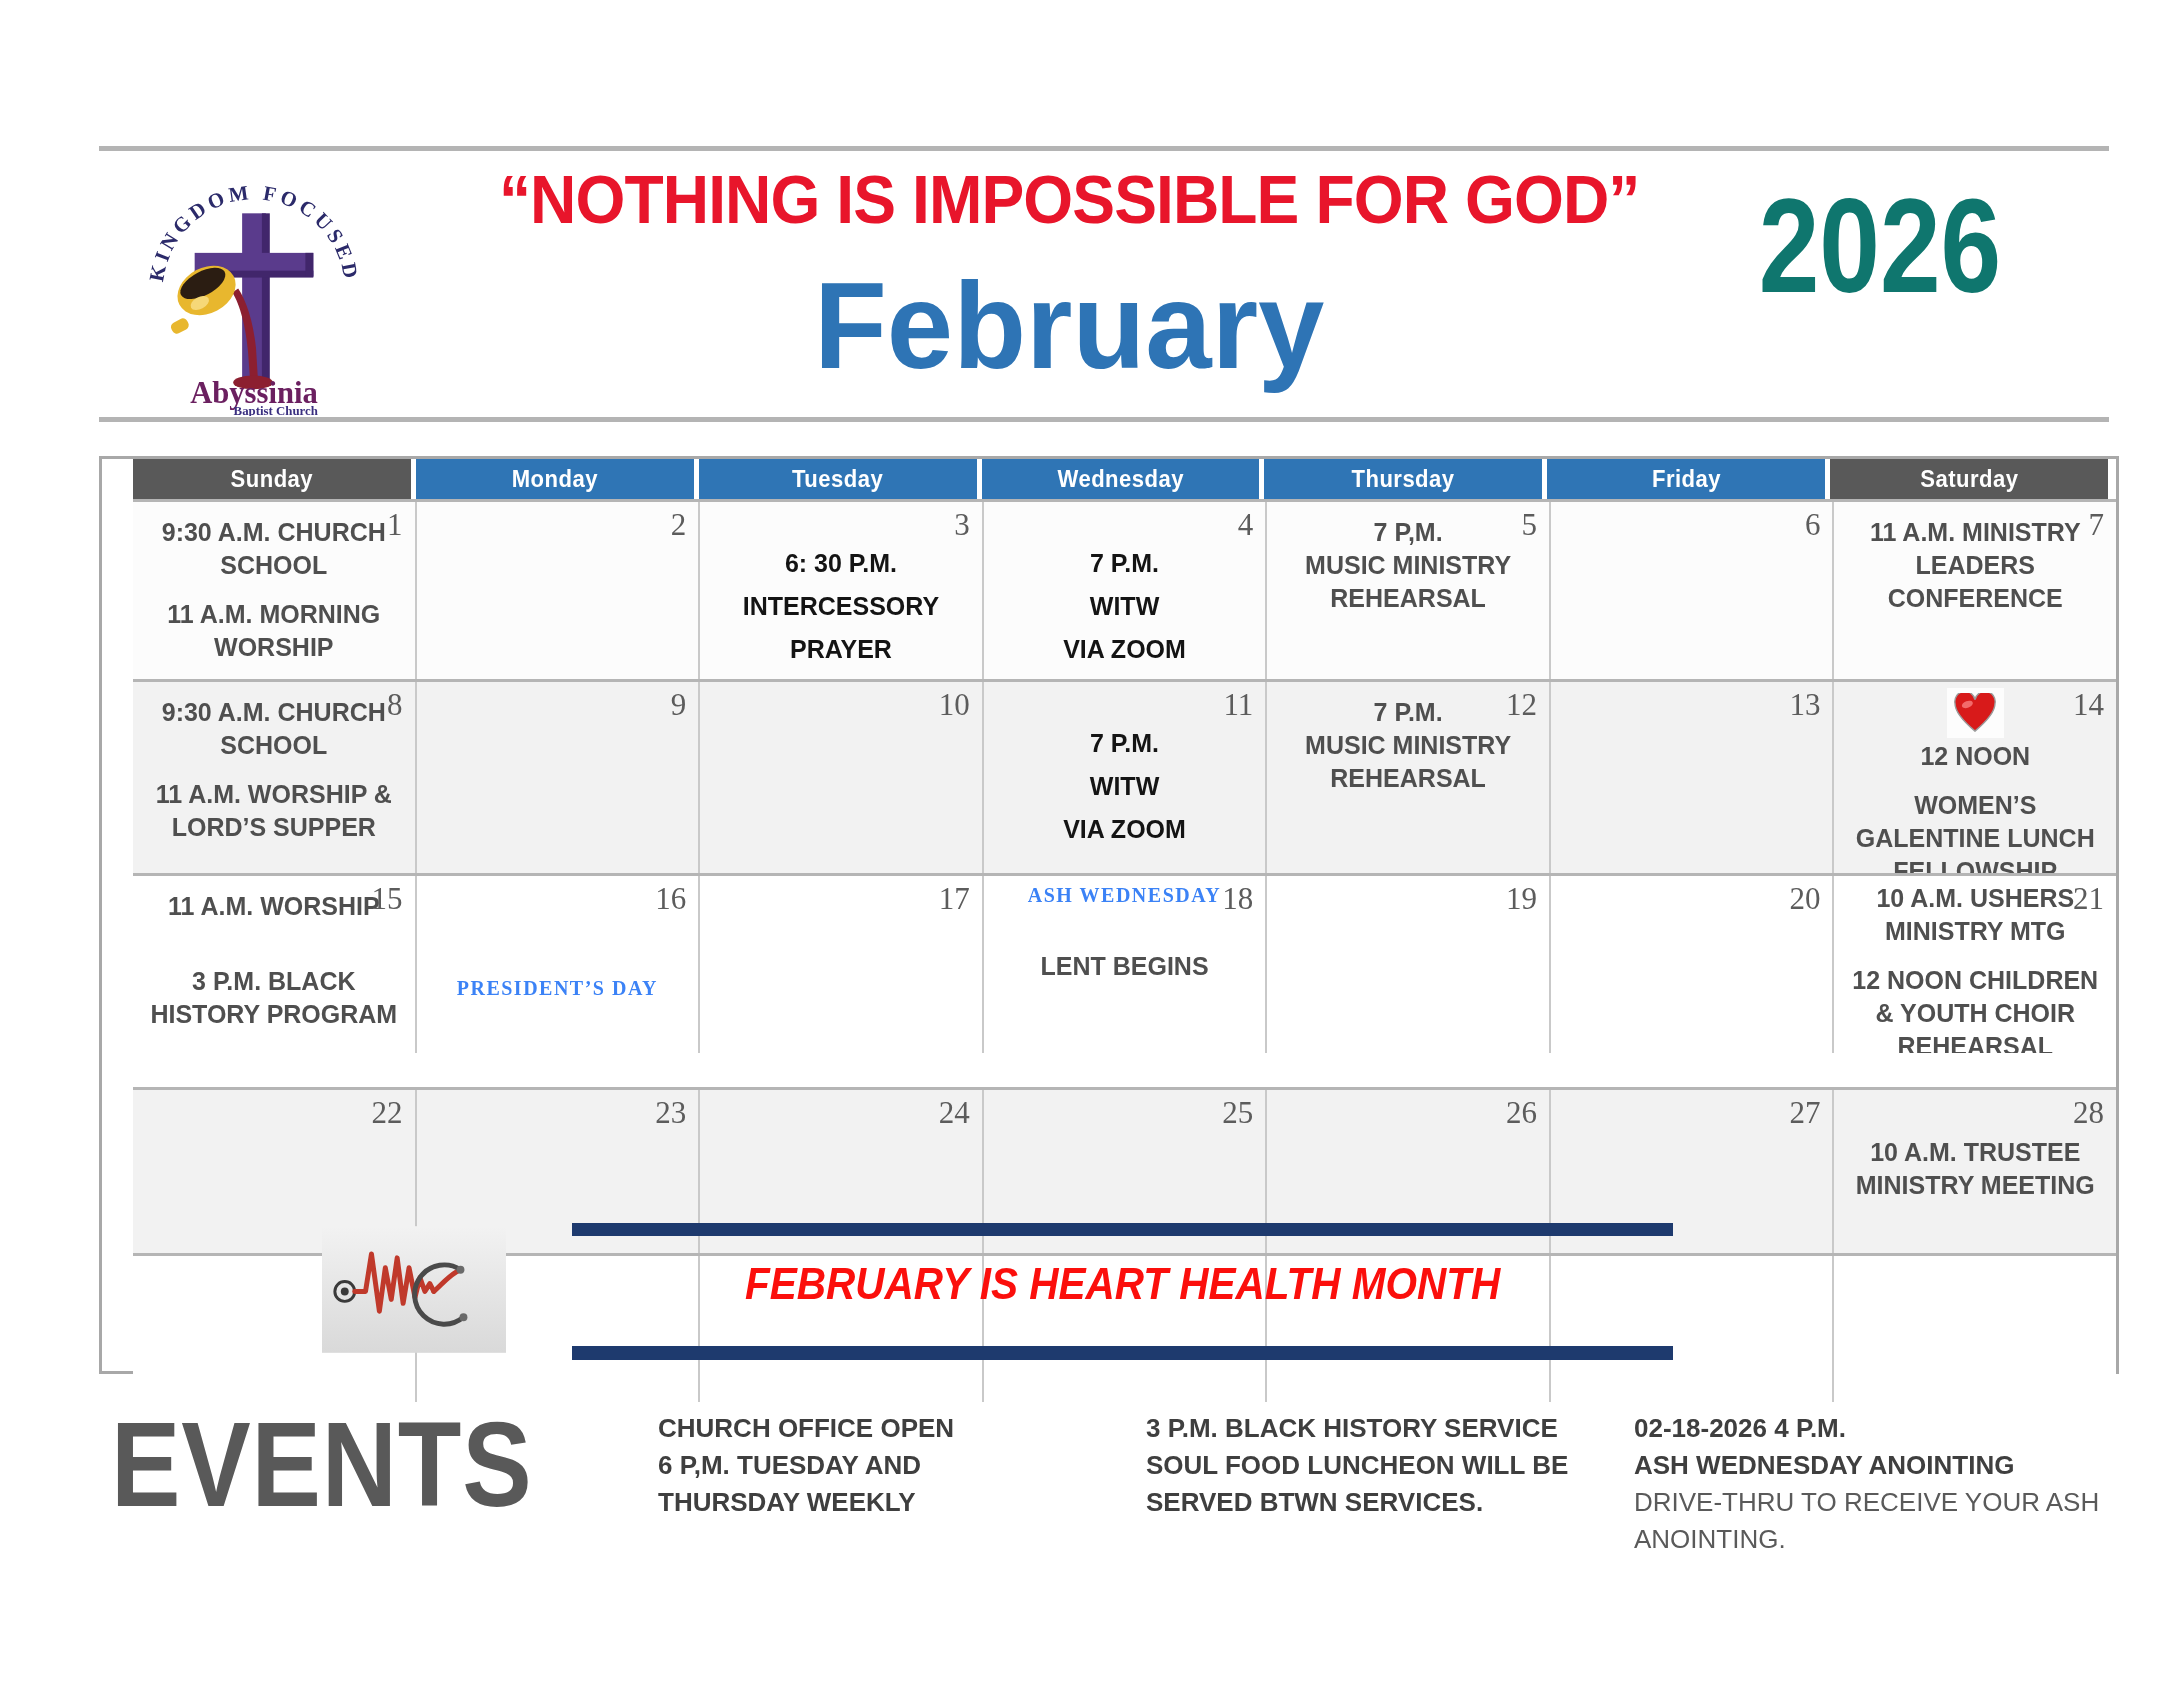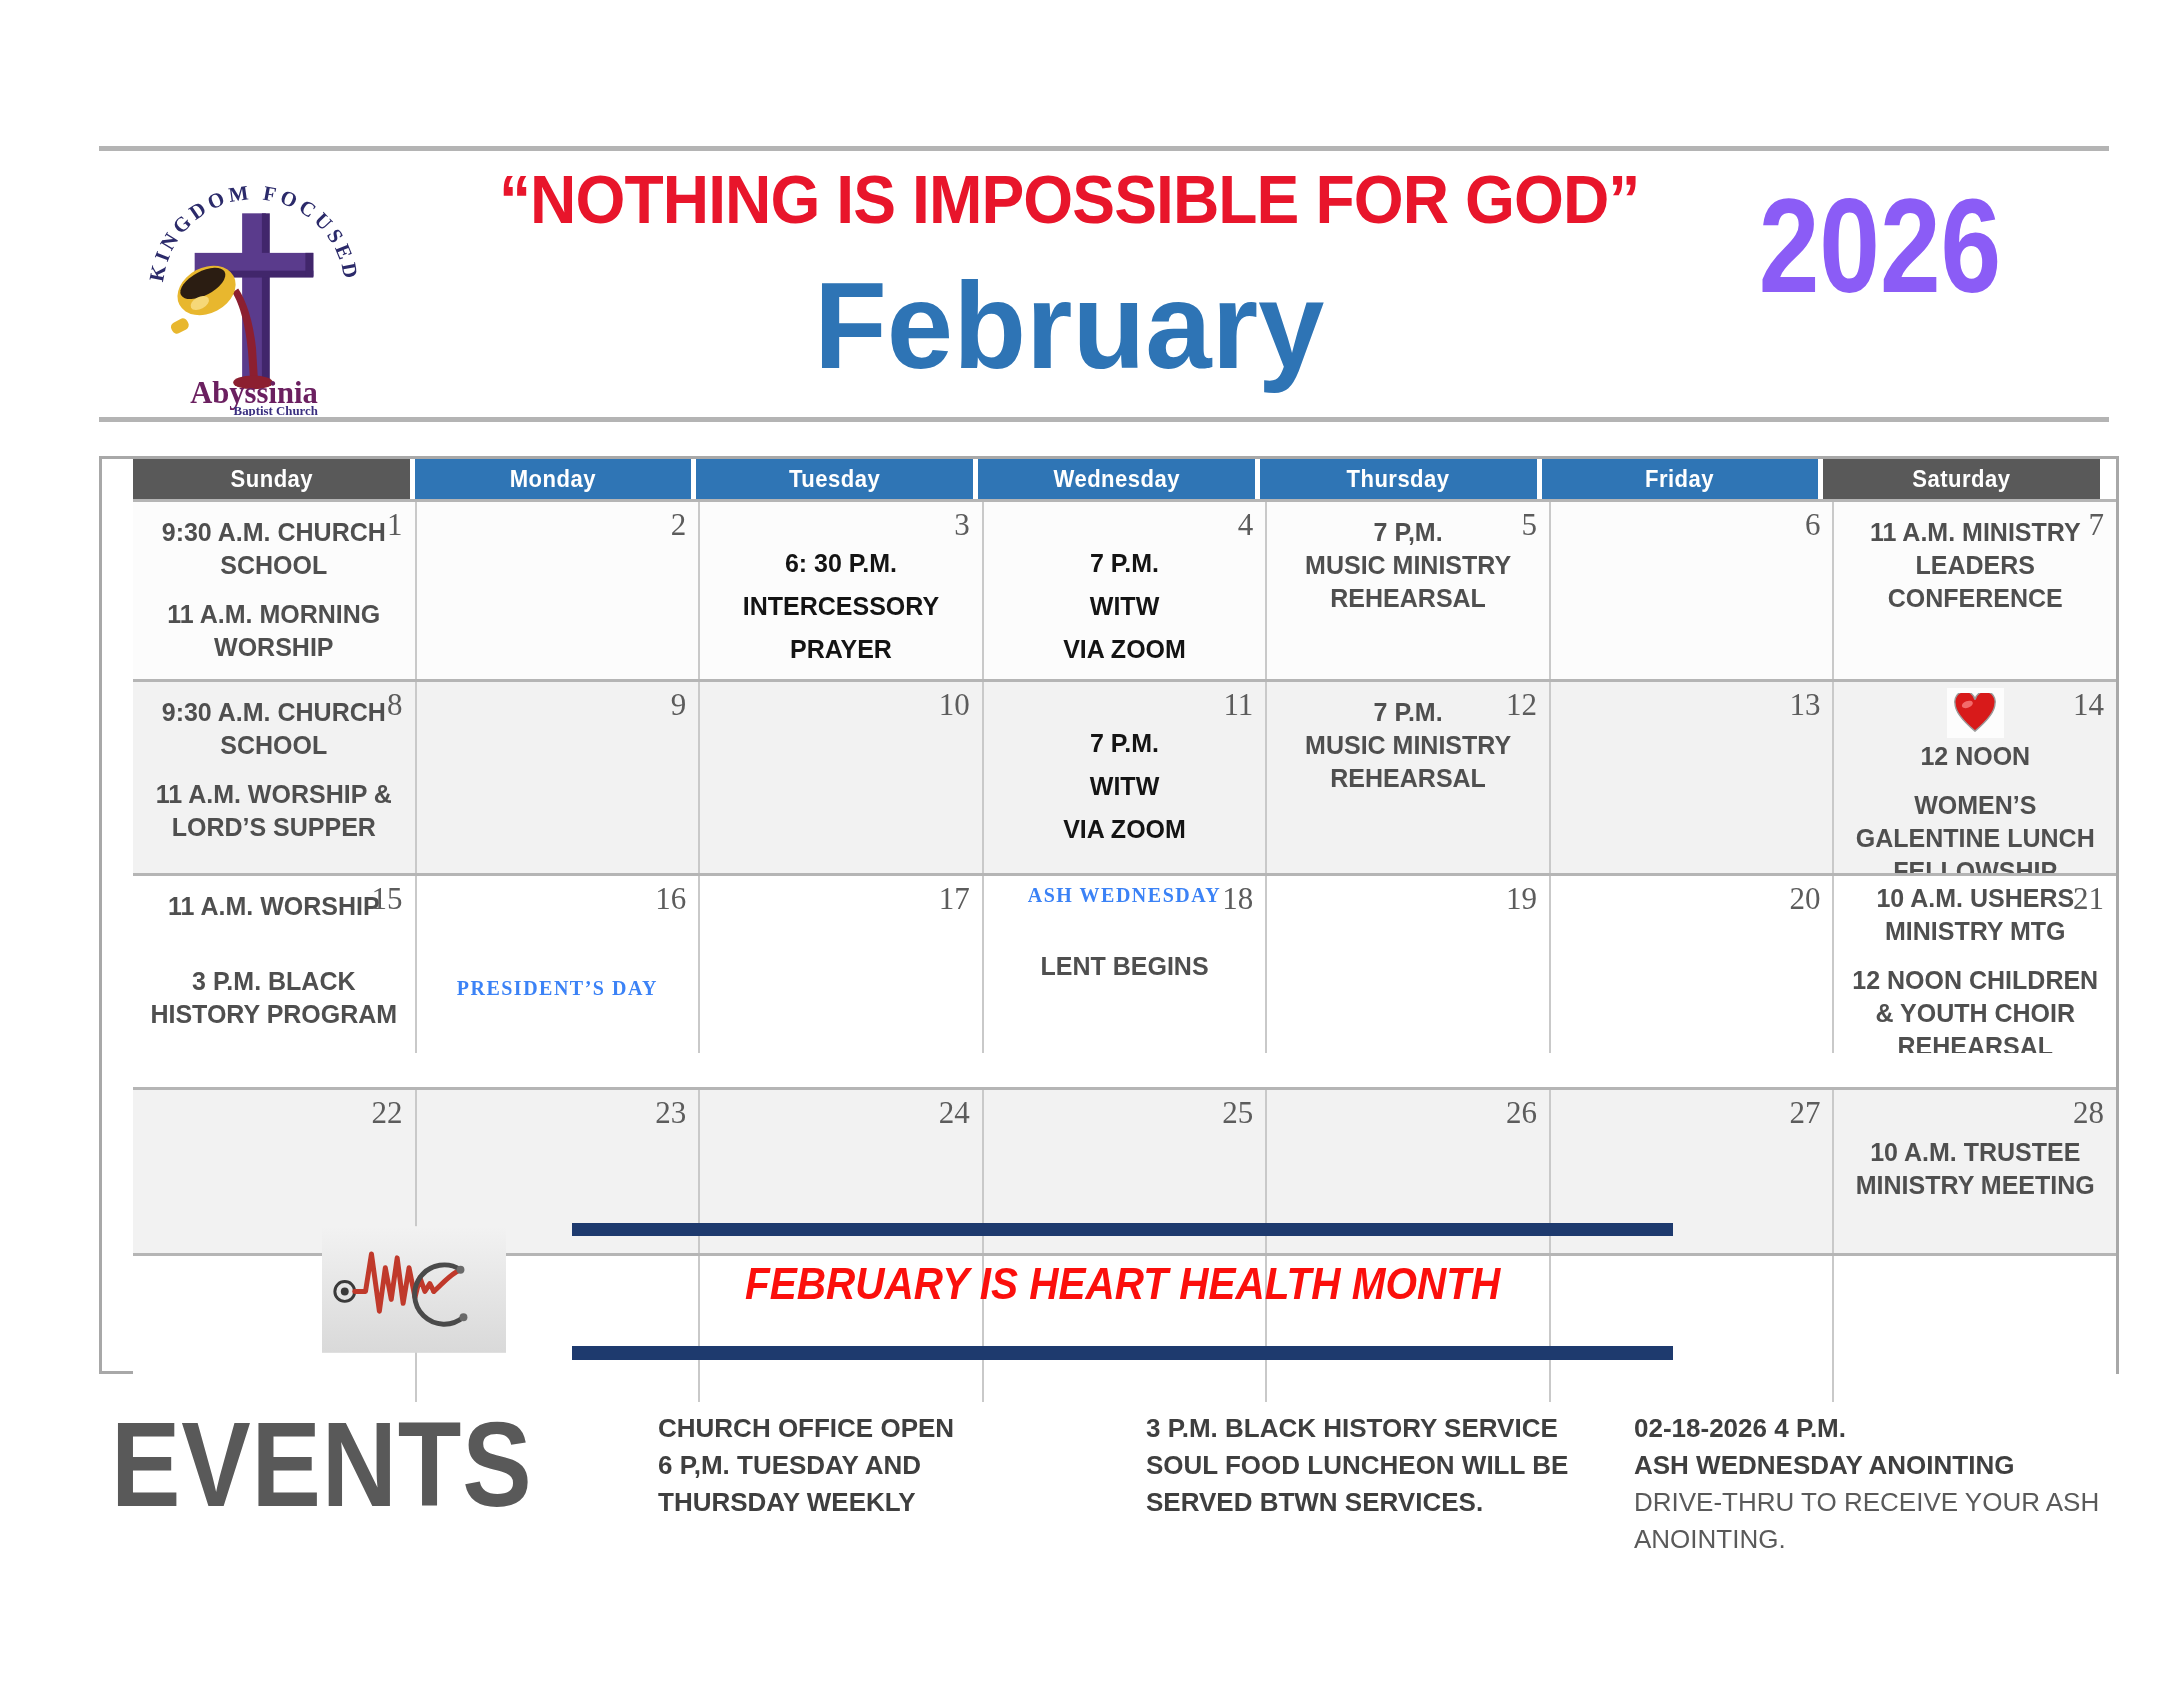"2026" .year-title { color: #8b5cf6 -> #0f766e }
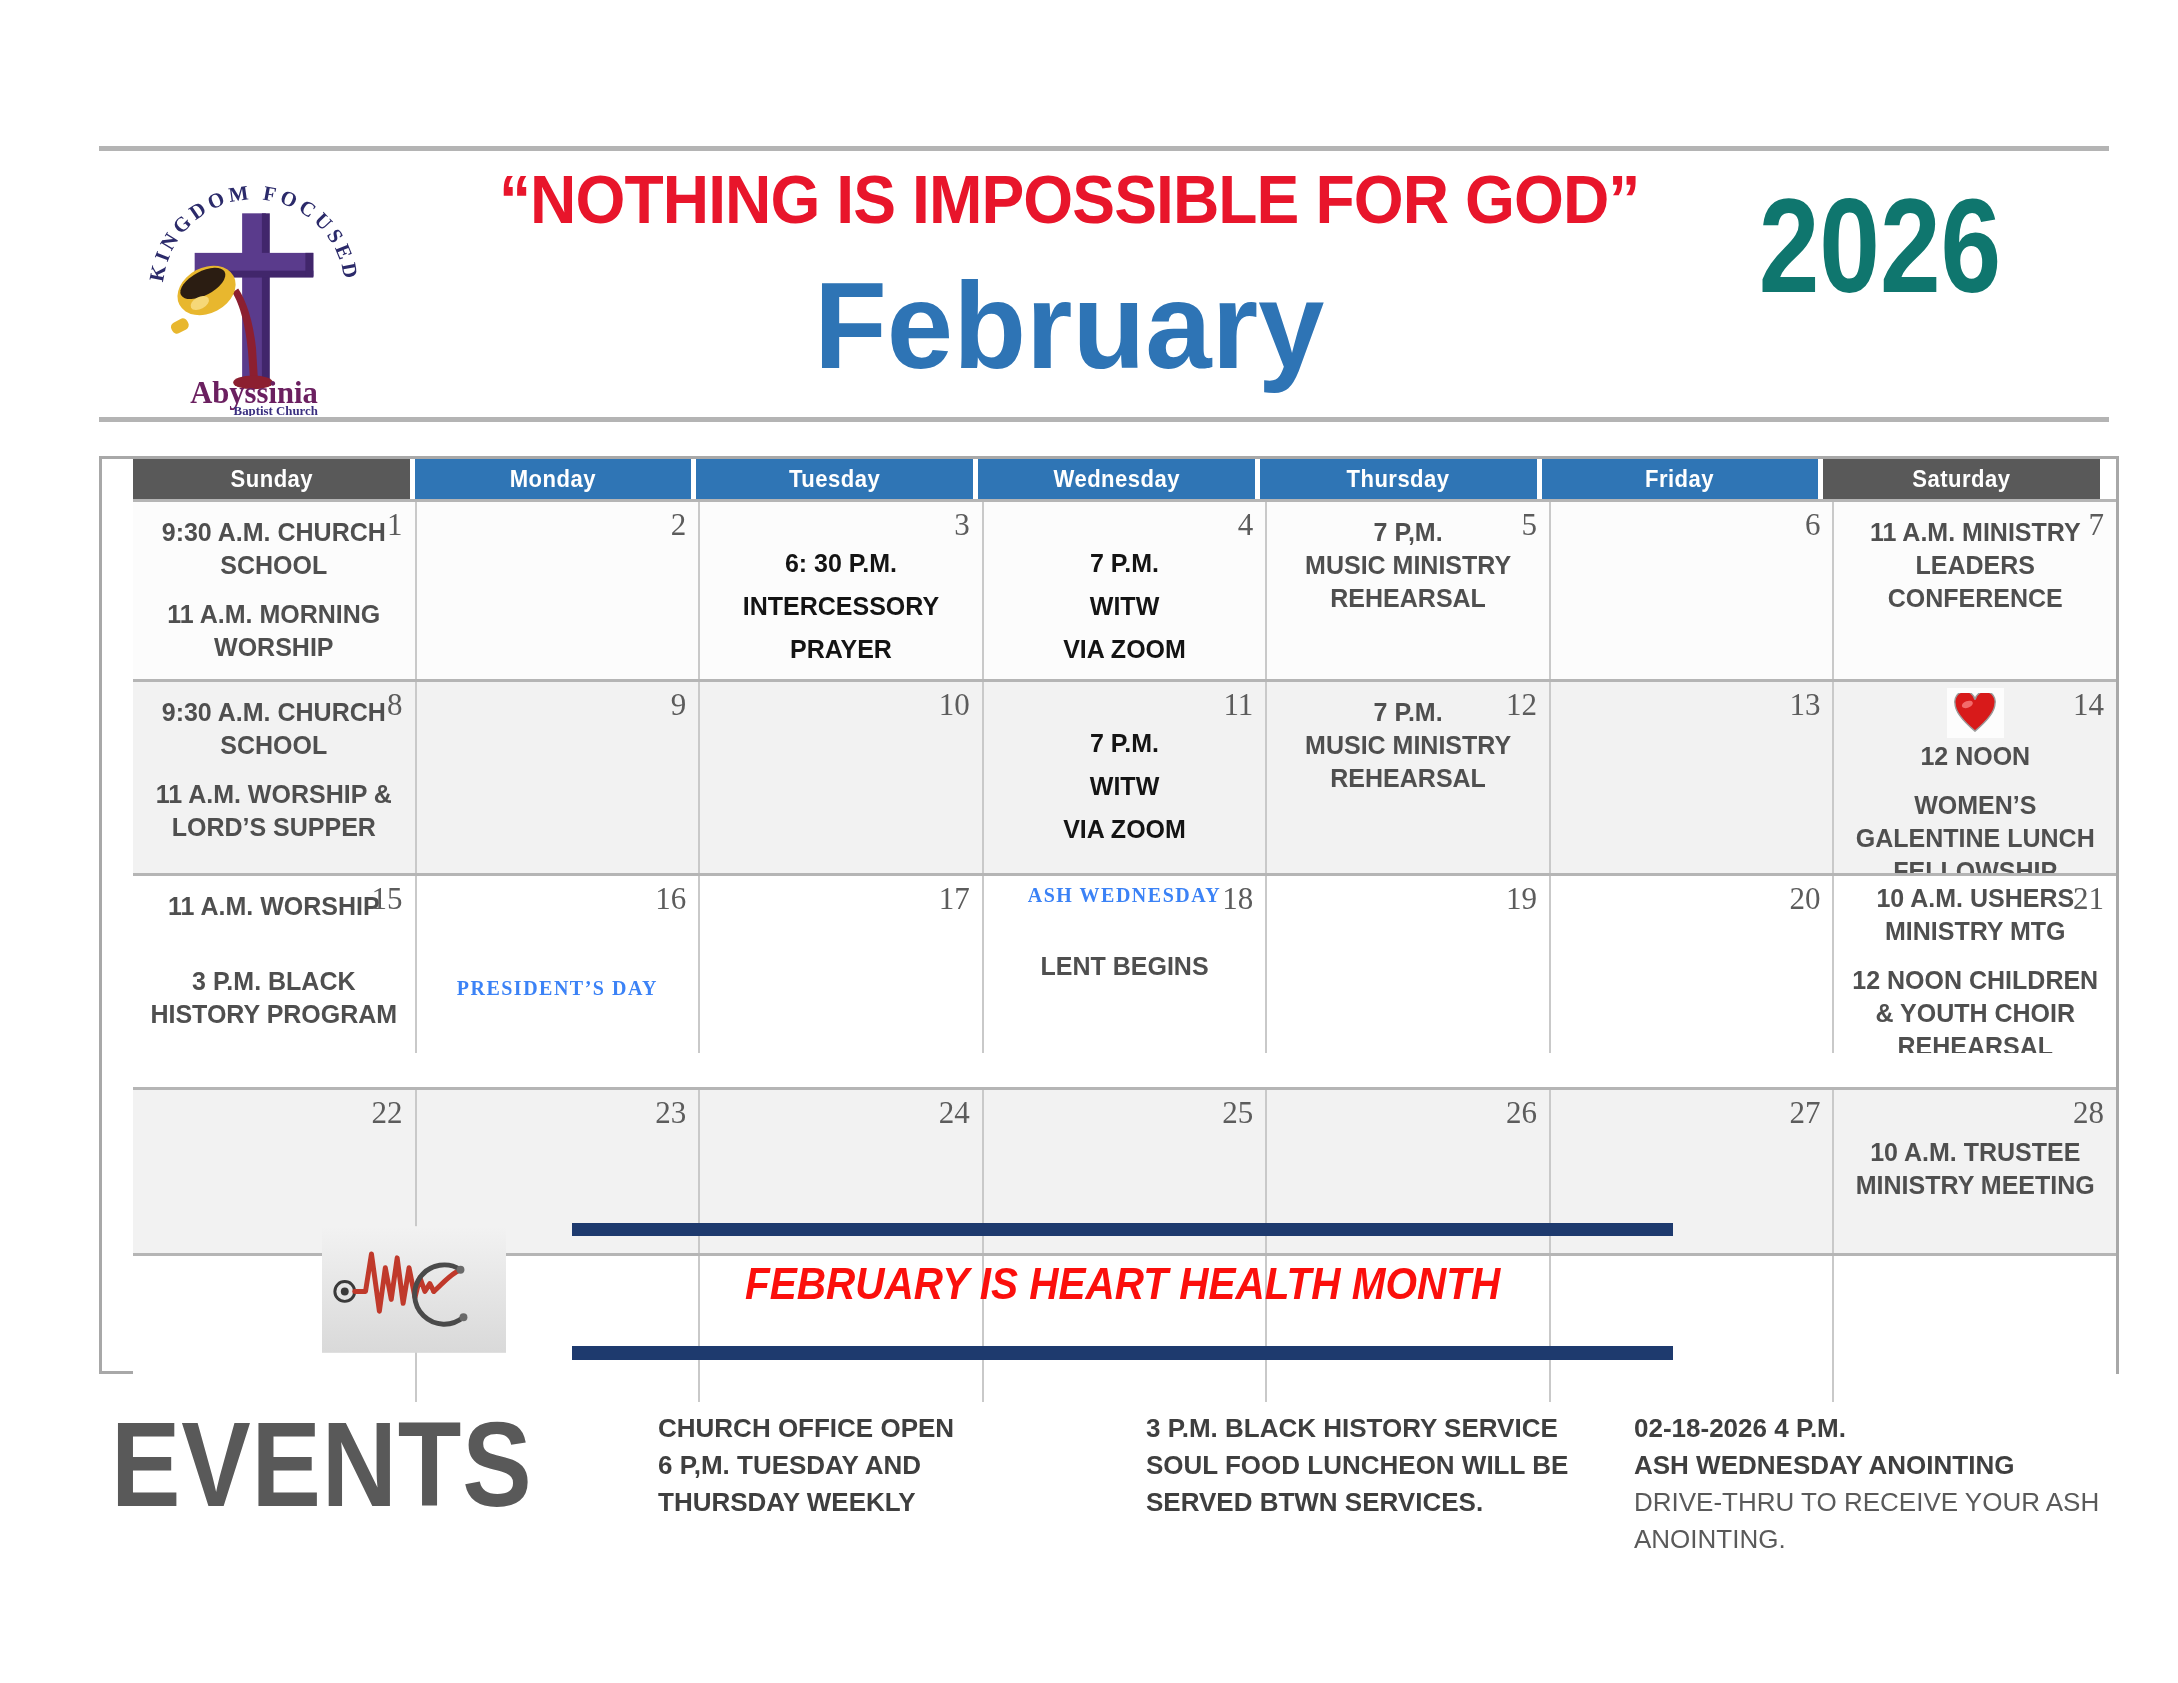"Saturday" .day-header:last-child { margin-right: 16px -> 8px }
